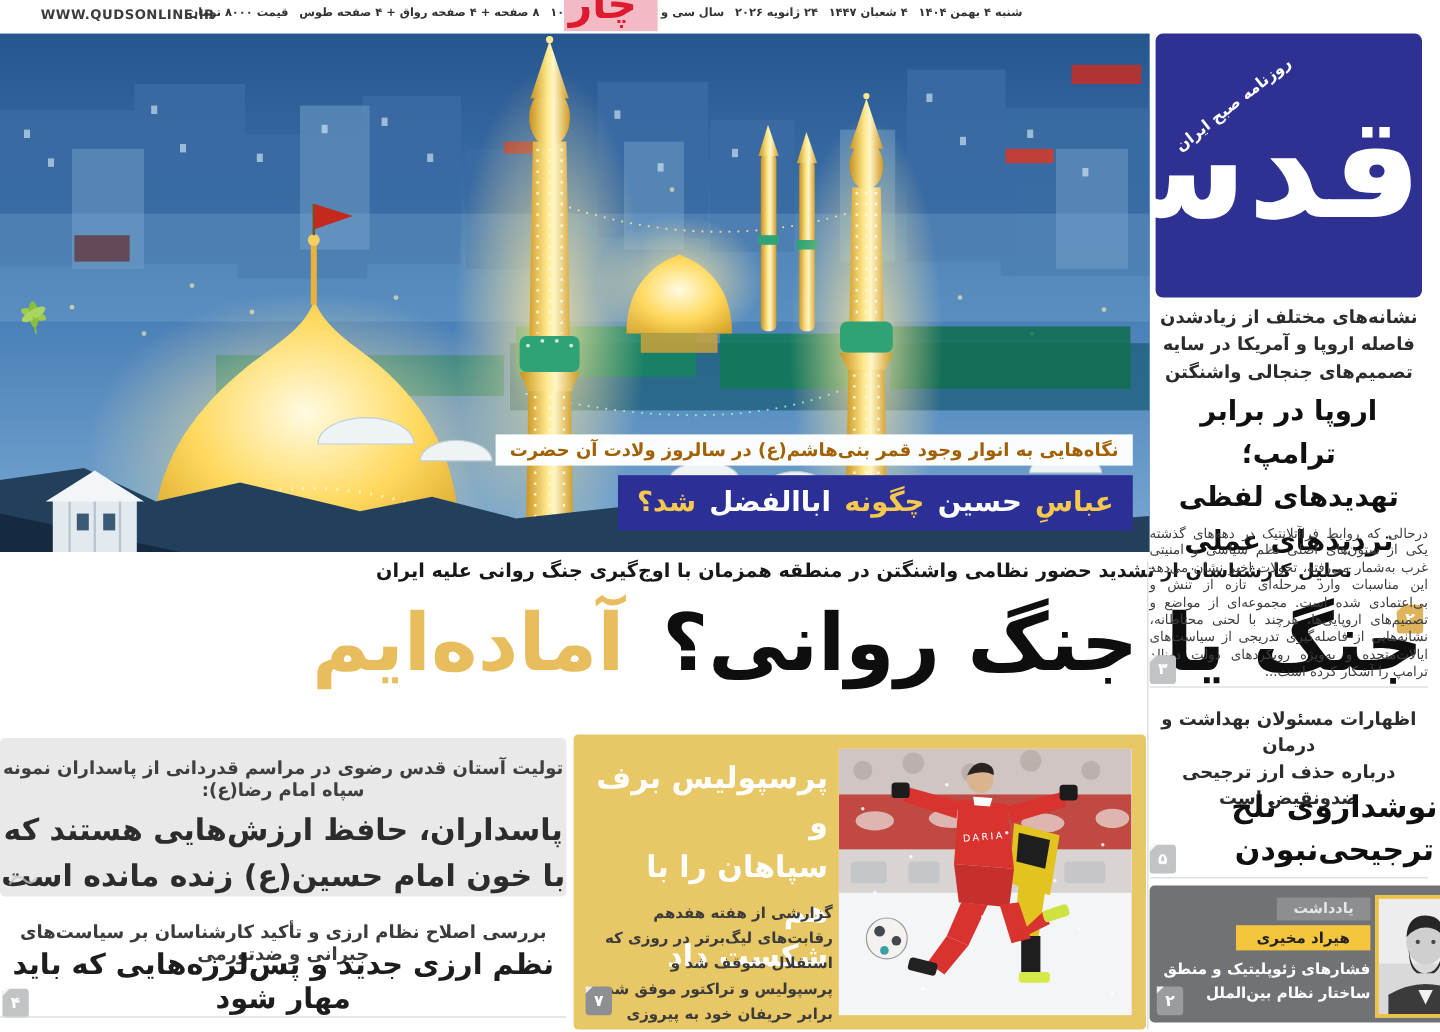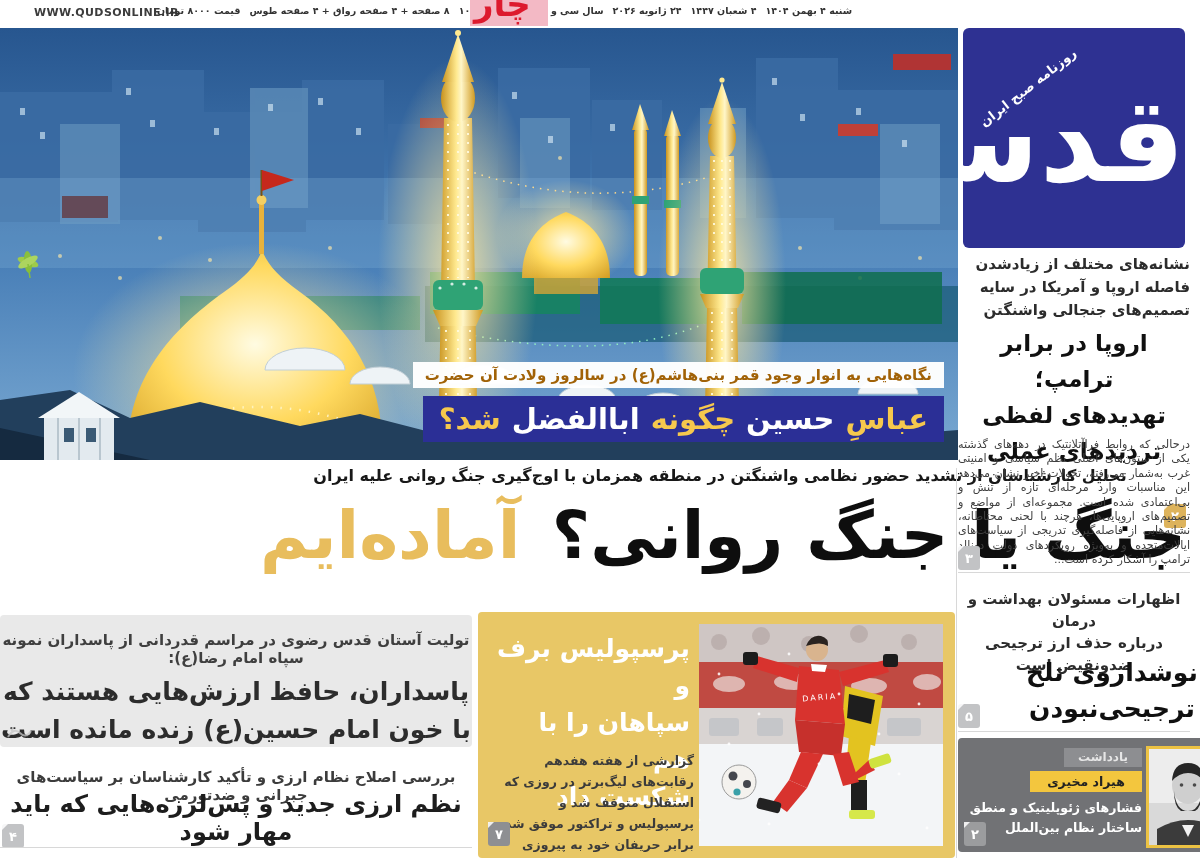"نشانه‌های مختلف از زیادشدن" div.rc { text-align: right -> none }
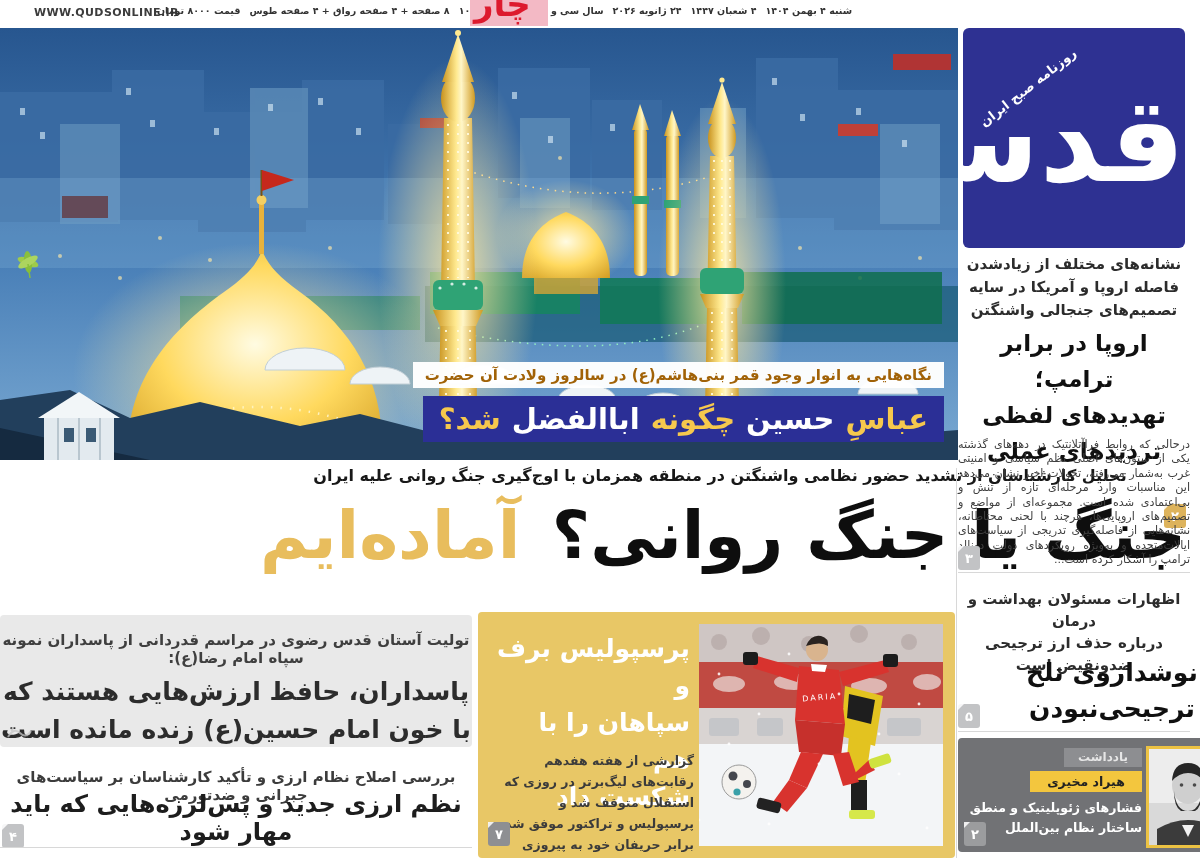"شد؟" .photo-banner span { font-size: 29px -> 23px }
